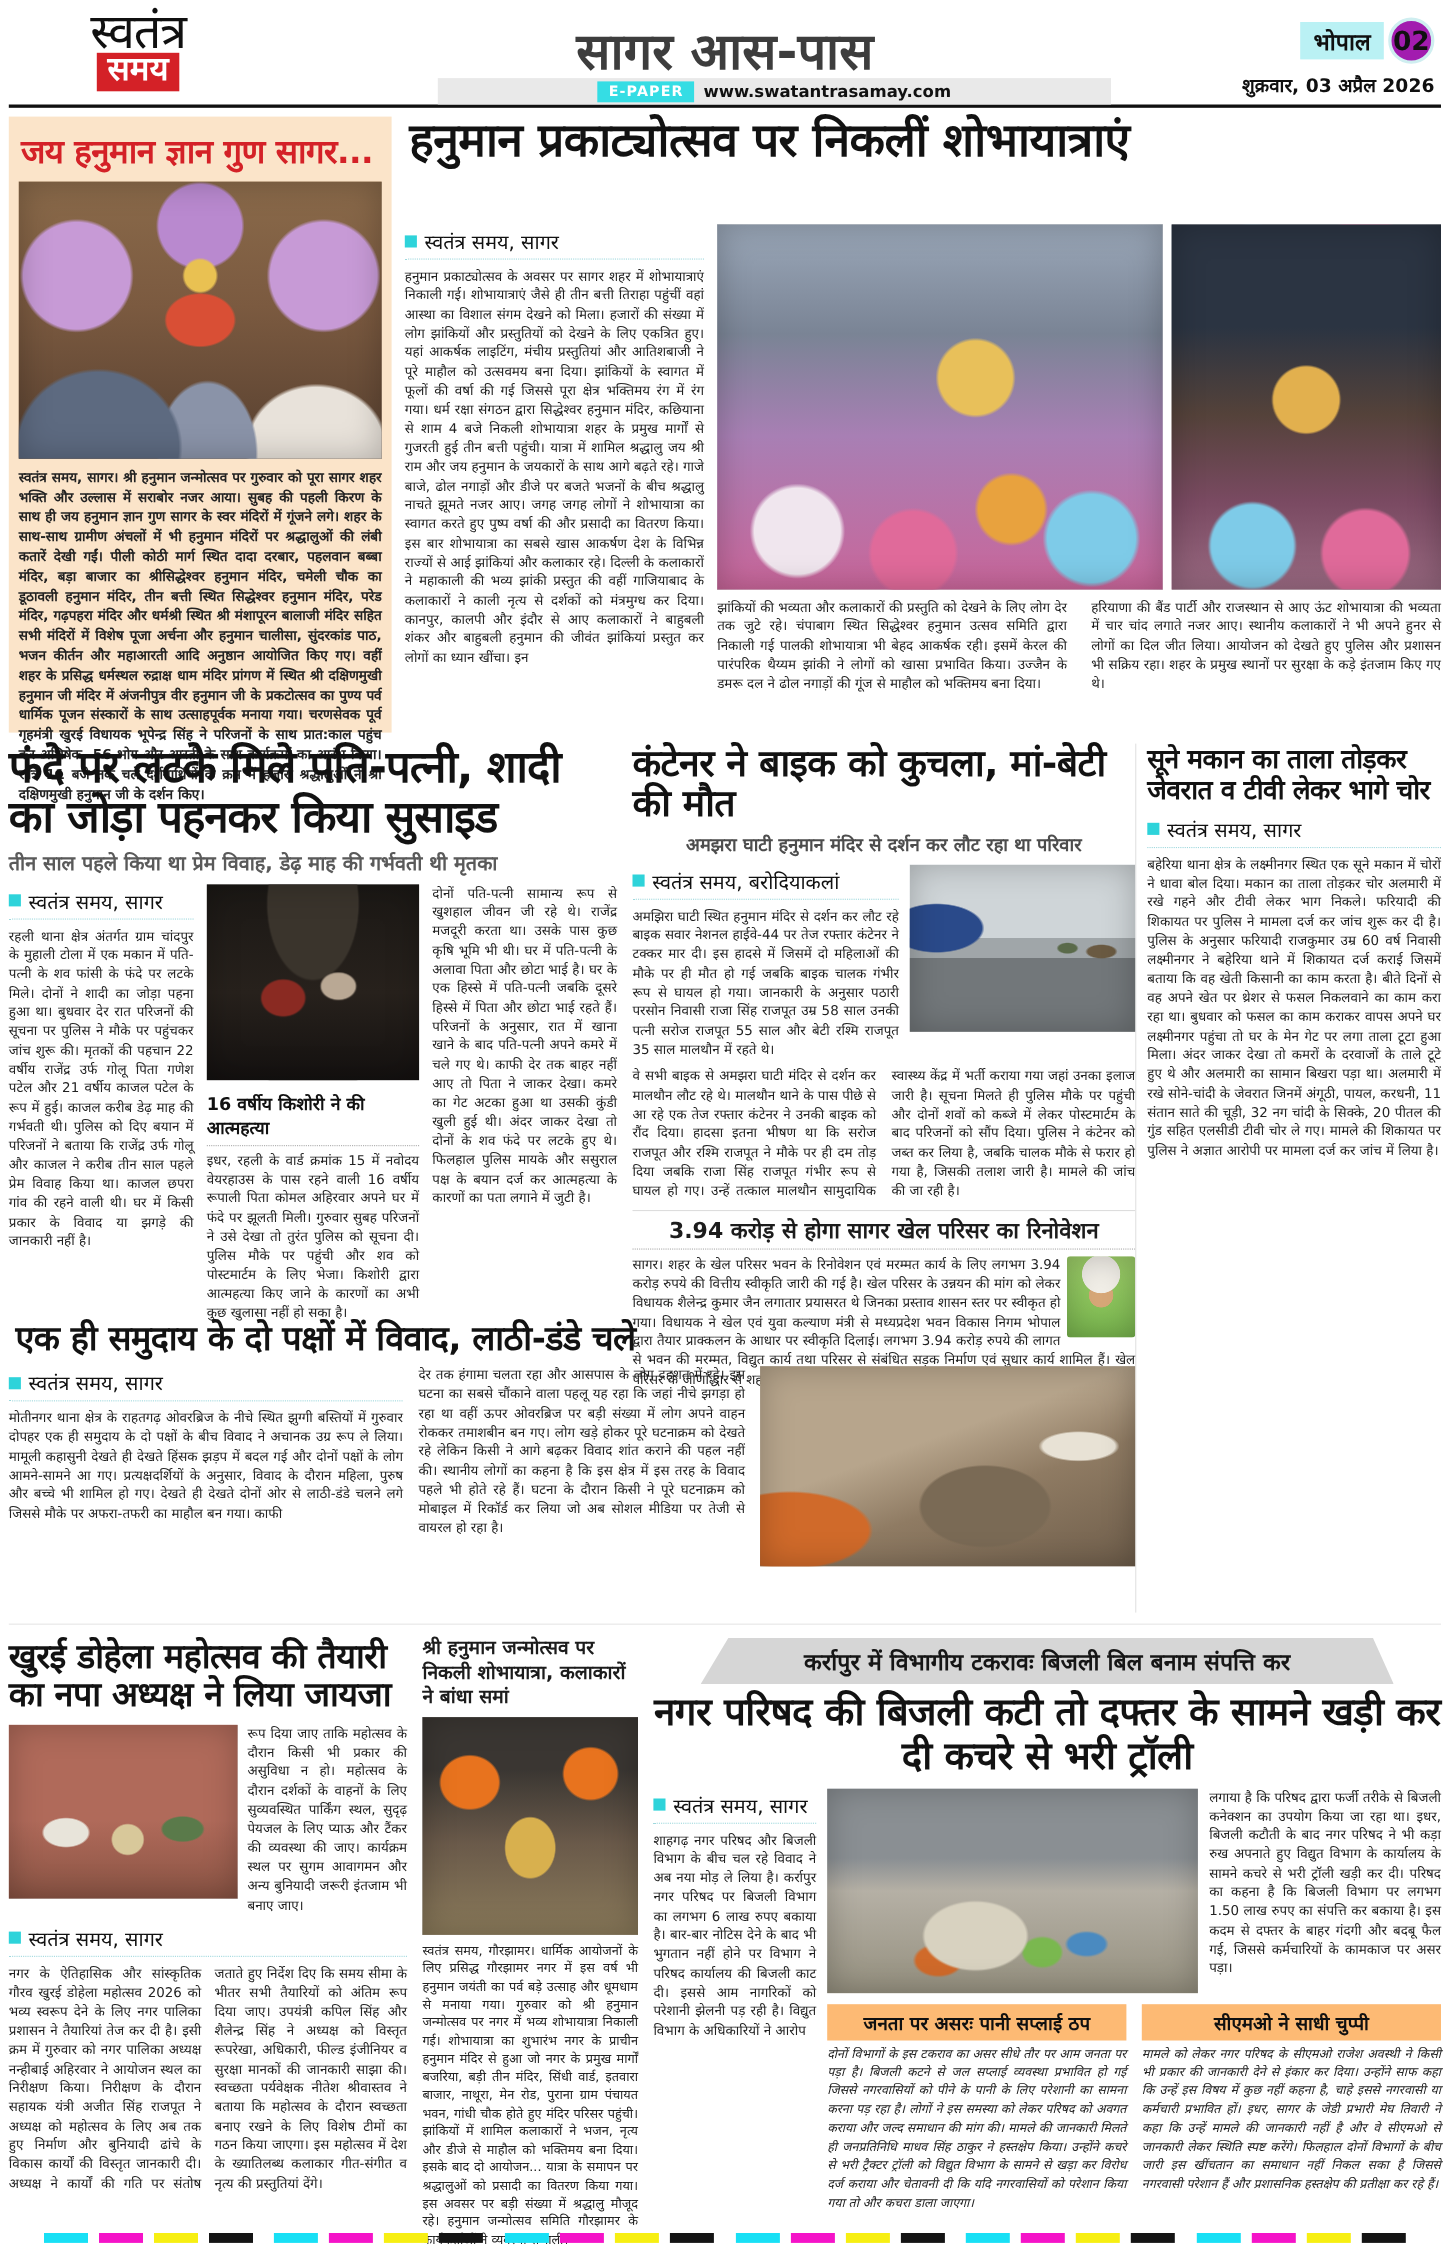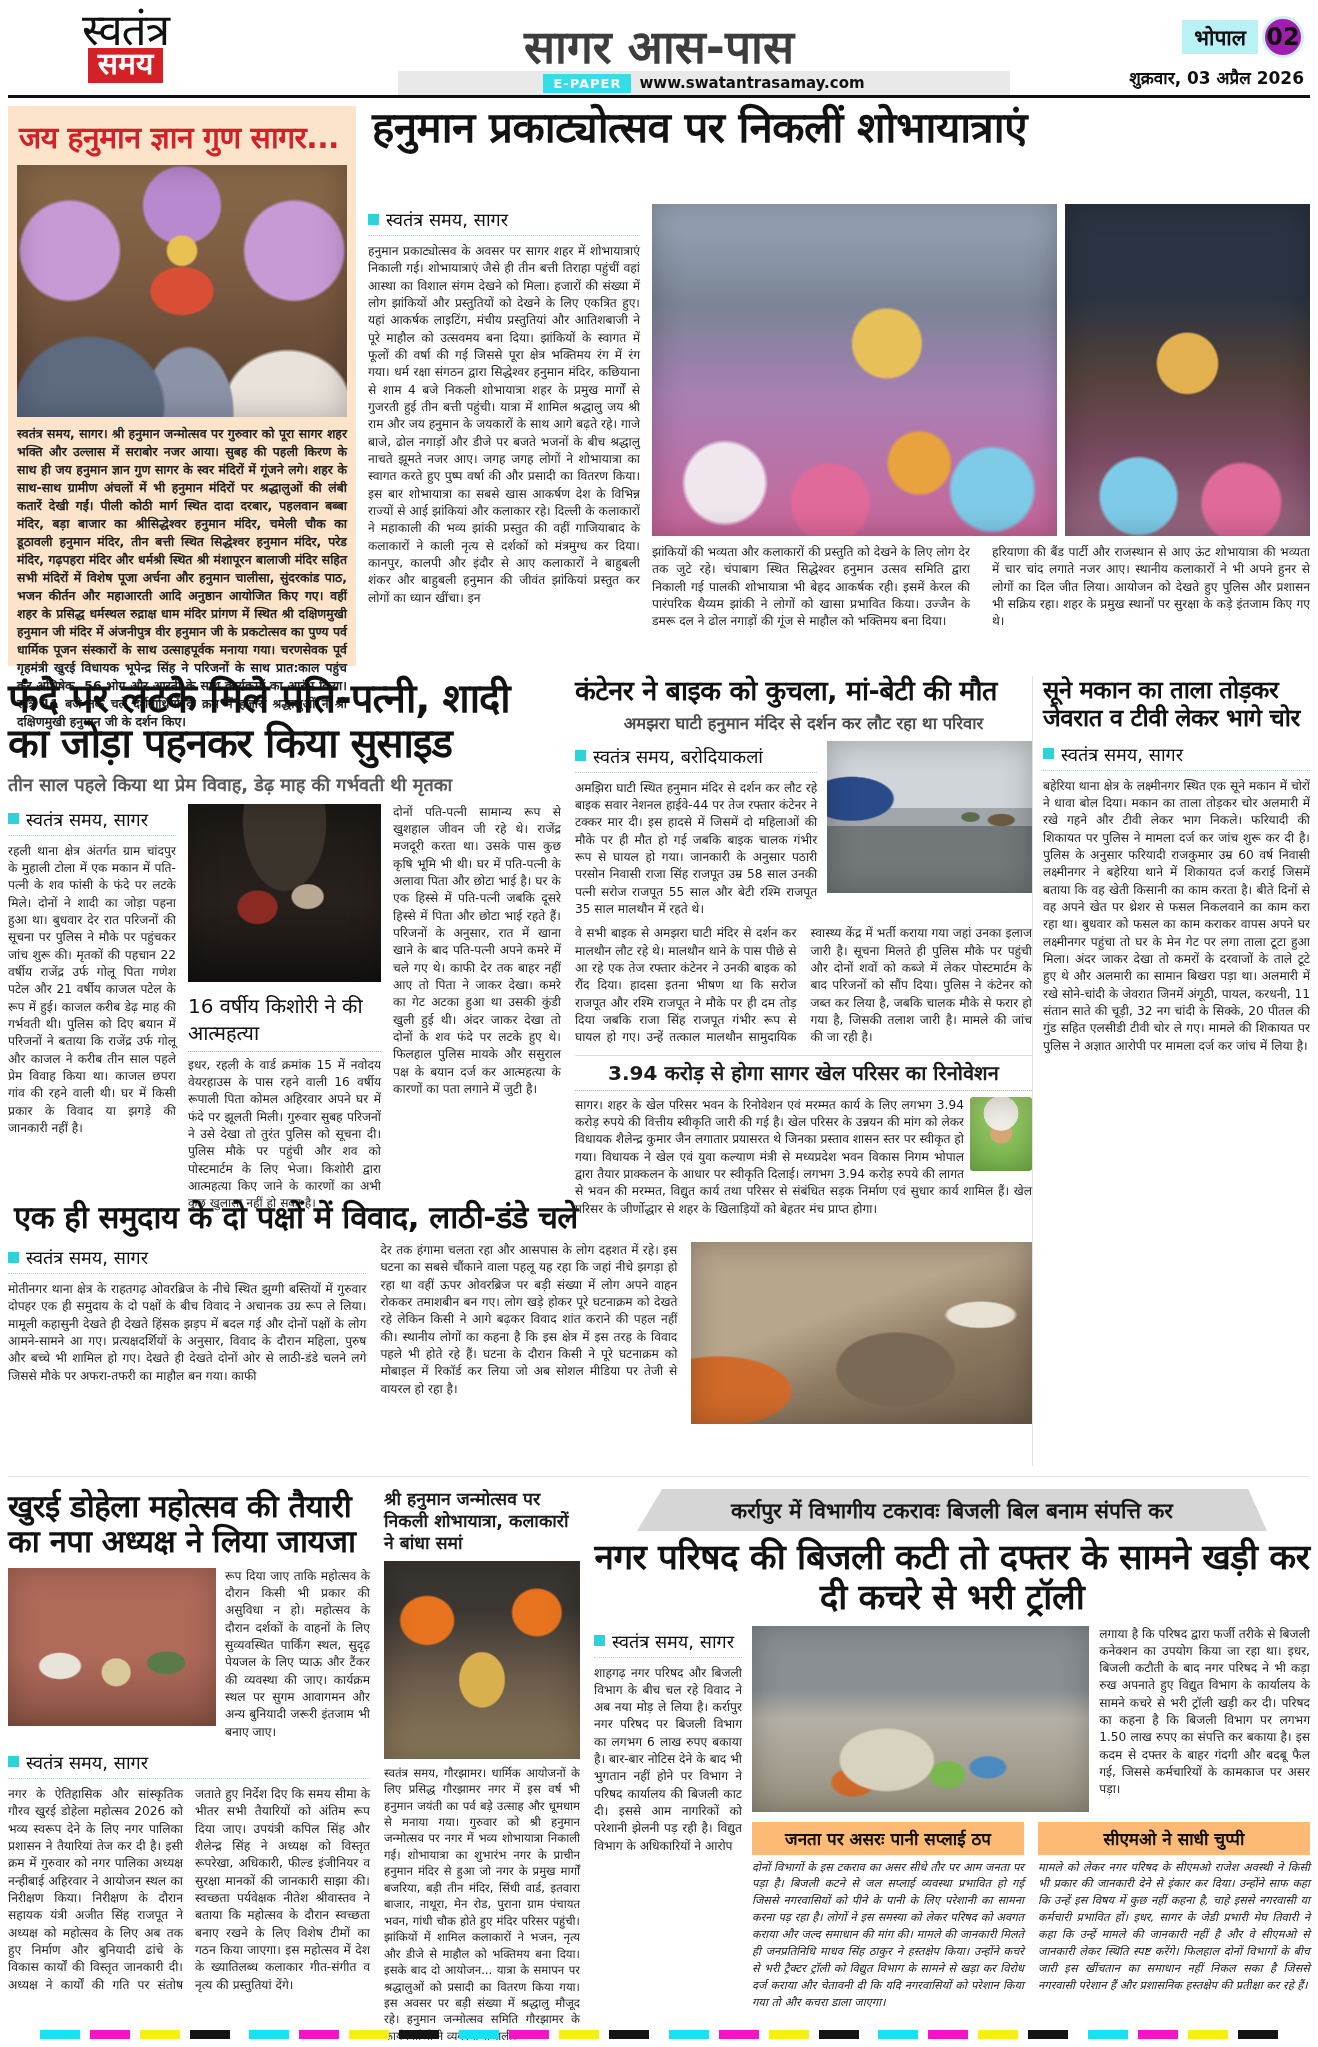"कंटेनर ने बाइक को कुचला," .art-container .headline { font-size: 27px -> 34px }
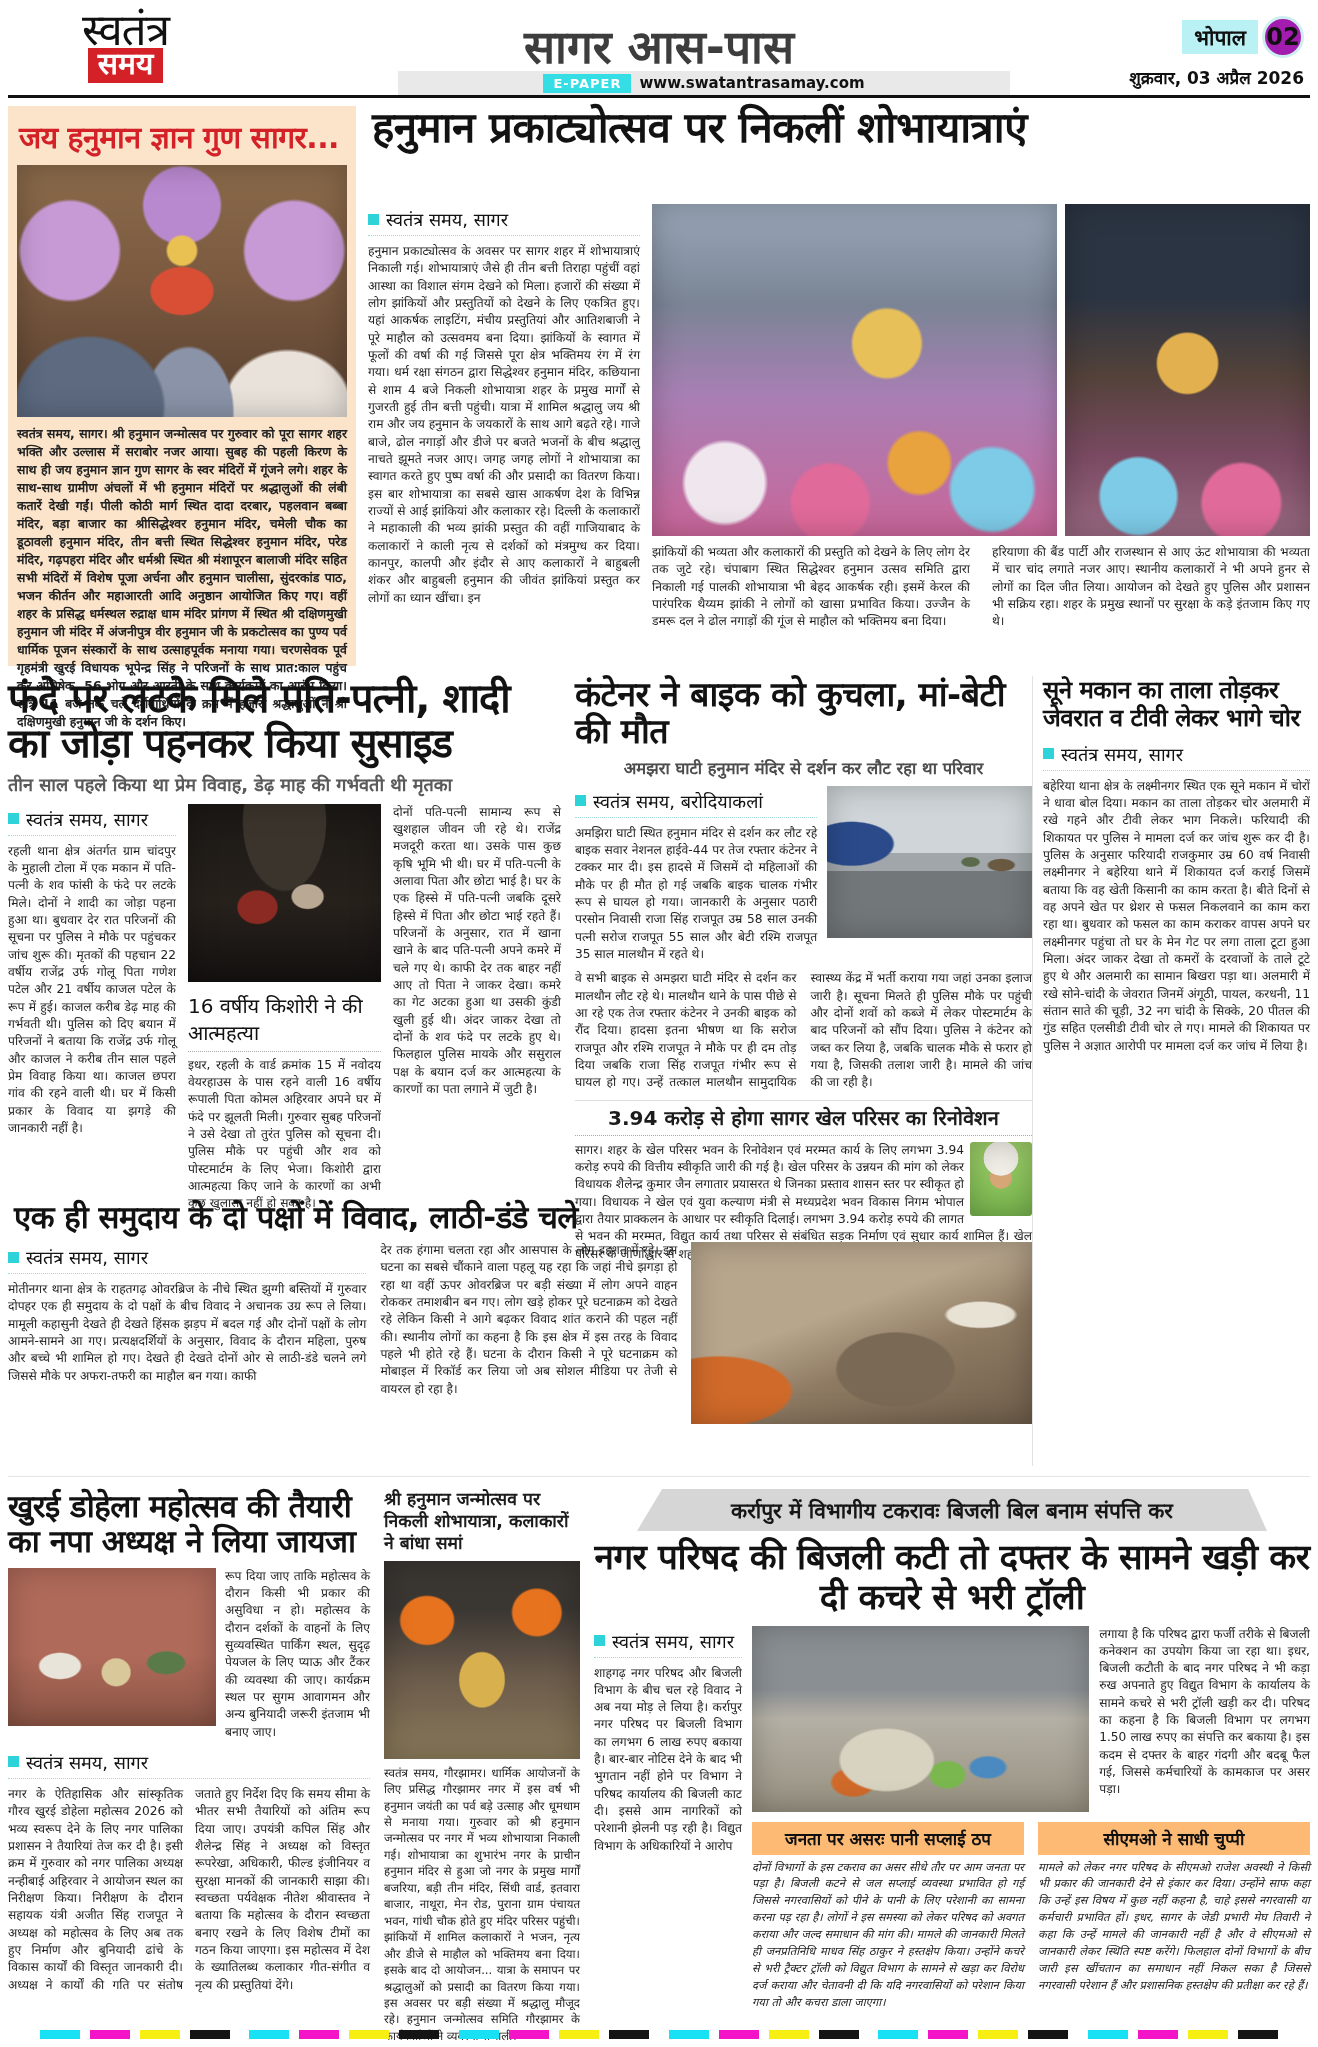"16 वर्षीय किशोरी ने की" .subhead2 { font-size: 20px -> 16px; font-weight: normal -> bold }
